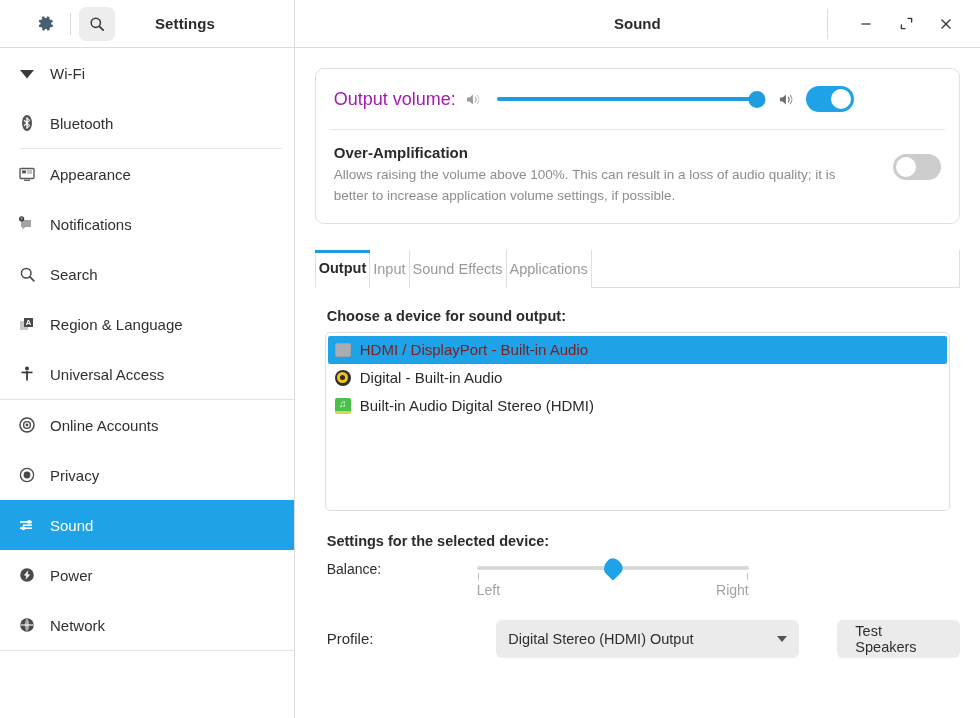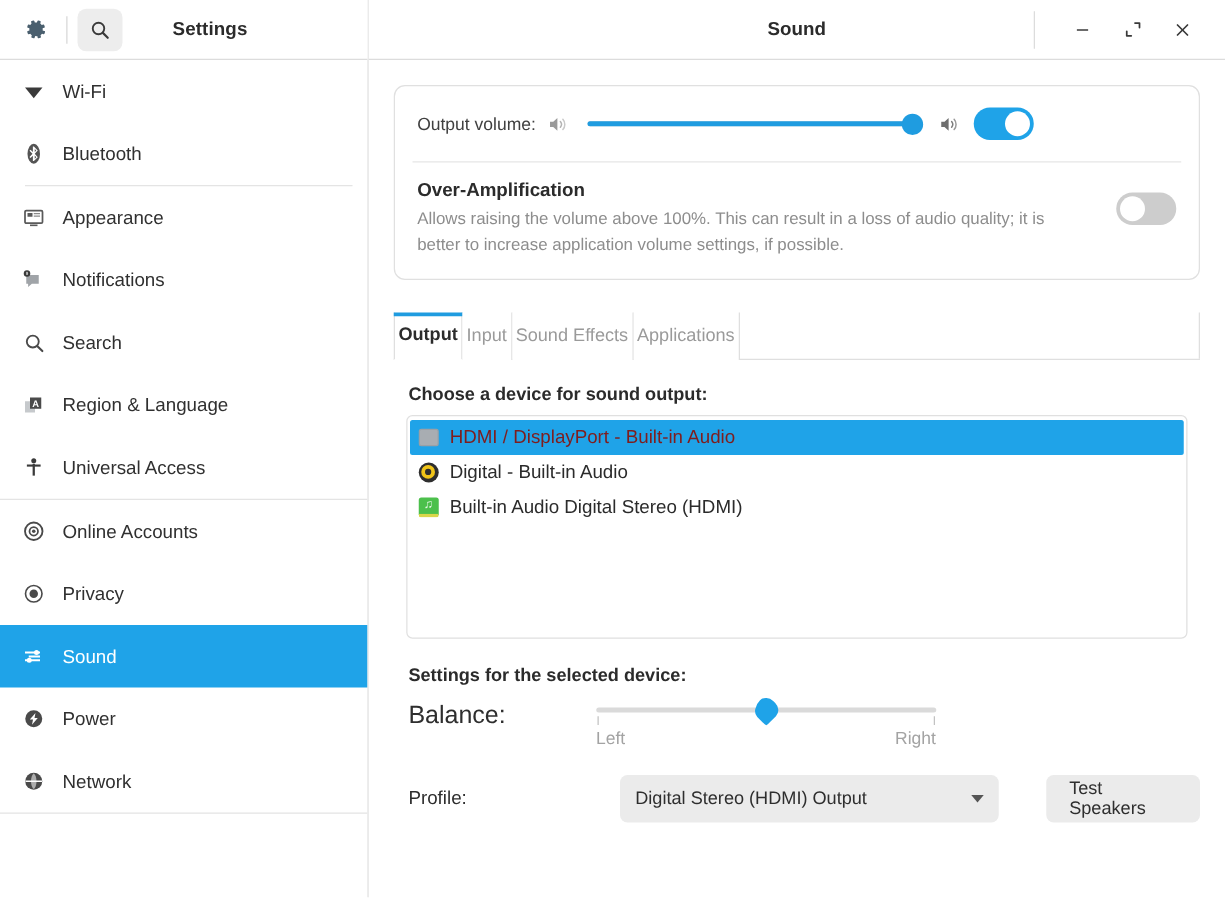"Settings" .sidebar-header { padding: 0 3px -> 0 20px }
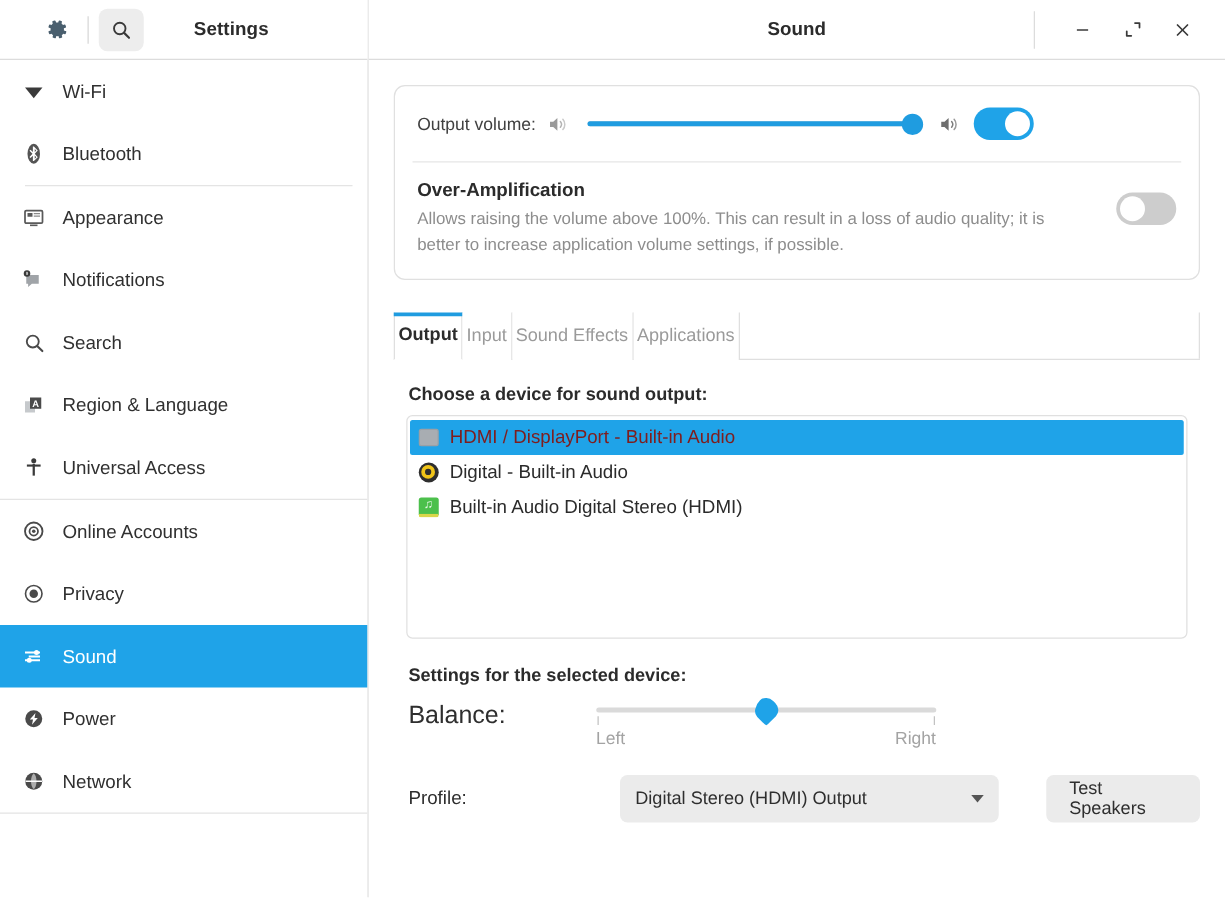"Output volume:" .lbl-output-volume { color: #404040 -> #a21caf; font-size: 14px -> 18px }
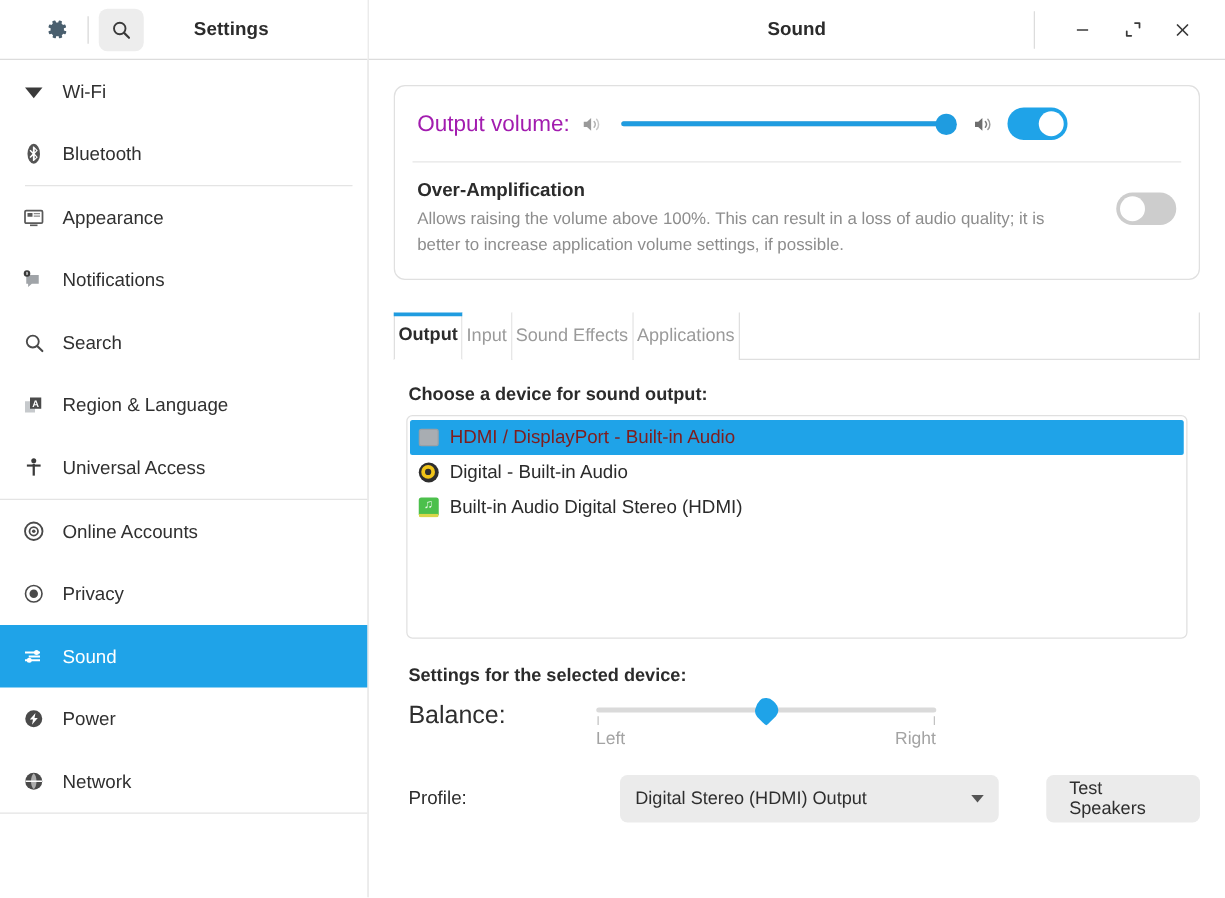"Balance:" .balance-label { font-size: 20px -> 14px }
